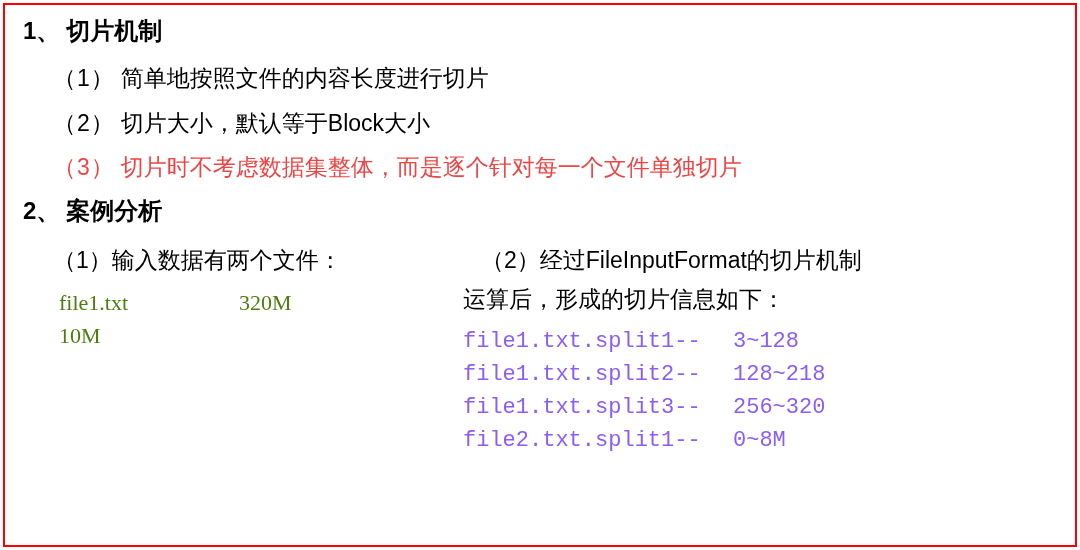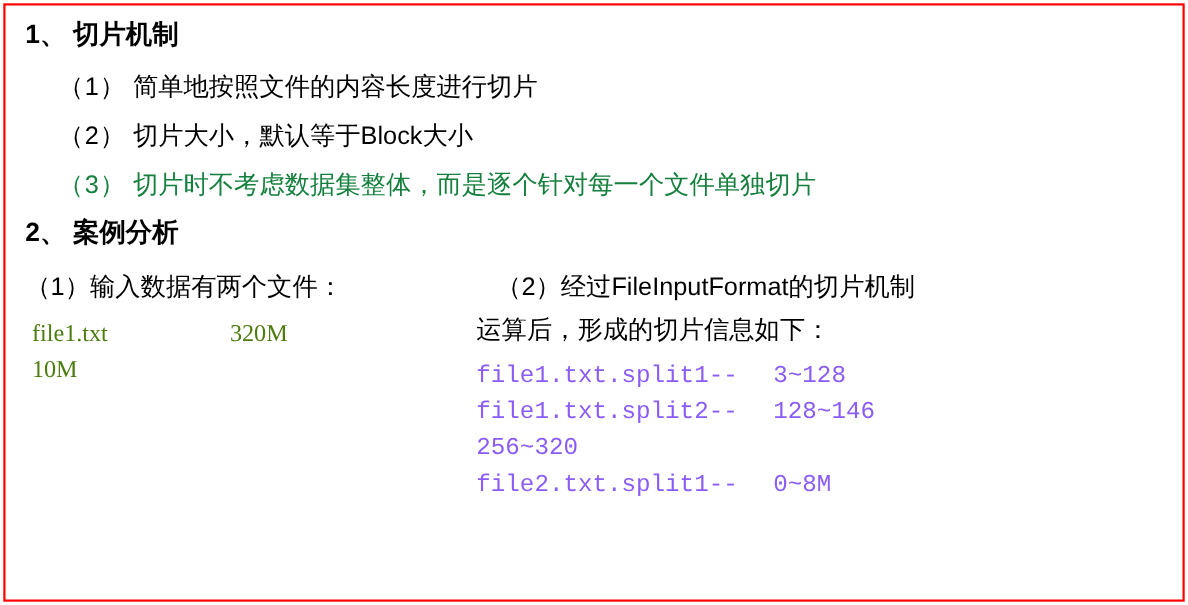"（3） 切片时不考虑数据集整体，而是逐个针对每一个文件单独切片" .point.red { color: #15803d -> #ef4444 }
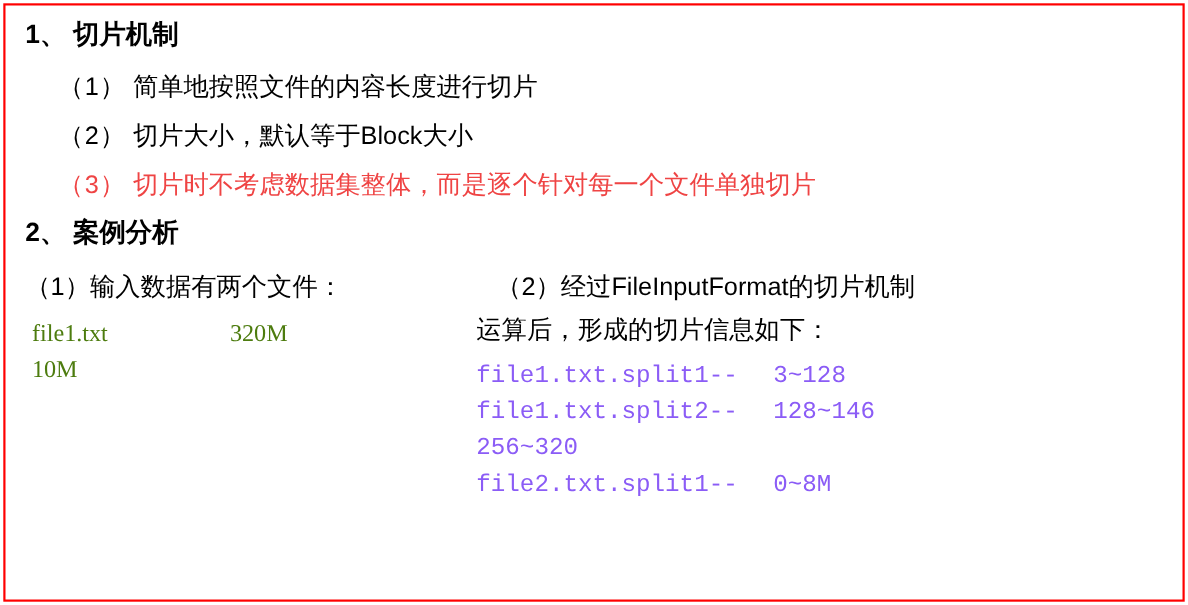"（1）输入数据有两个文件：" .two-col { margin-left: none -> 30px }
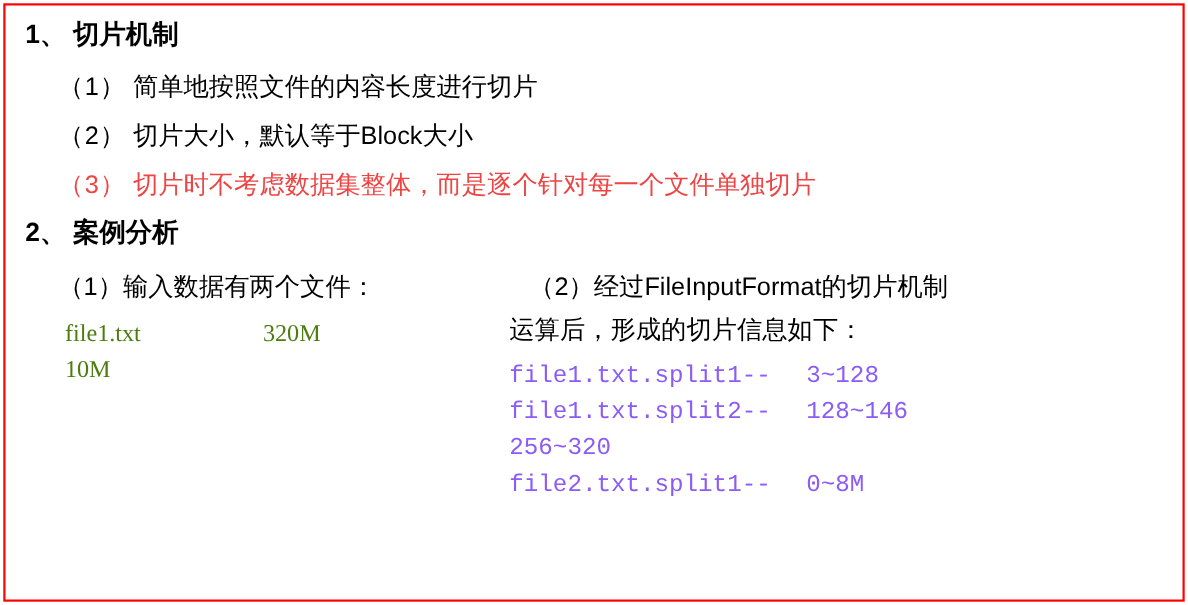"128~146" span.mono-s2 { text: 146 -> 218 }
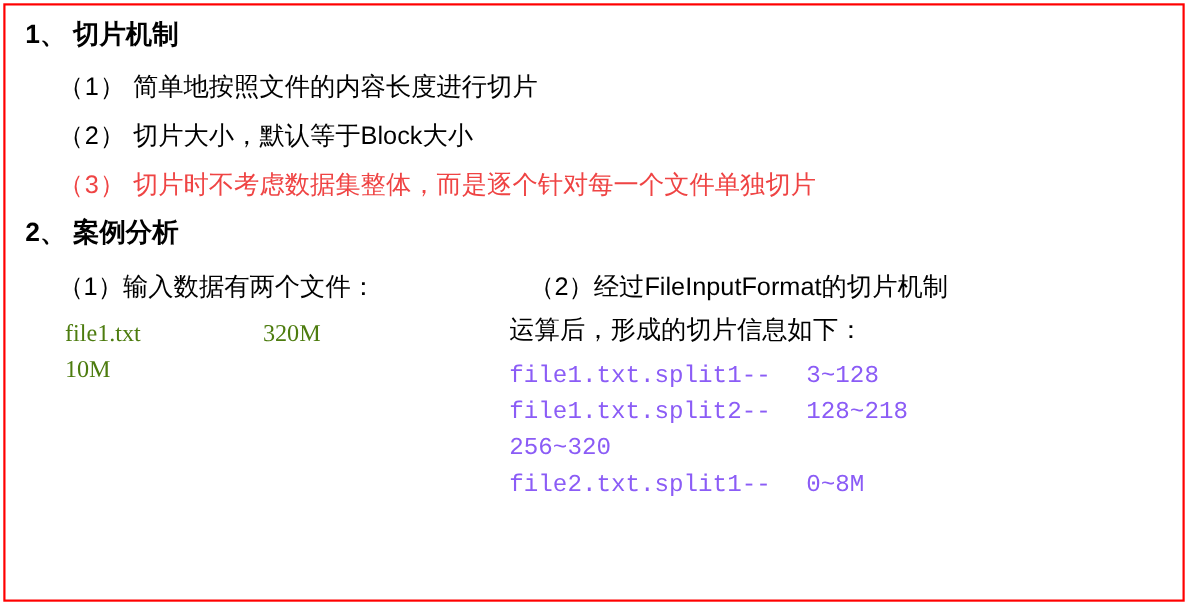"file1.txt.split3--" span.mono-s1 { html: none -> <span>file1.txt.split3--</span> }
